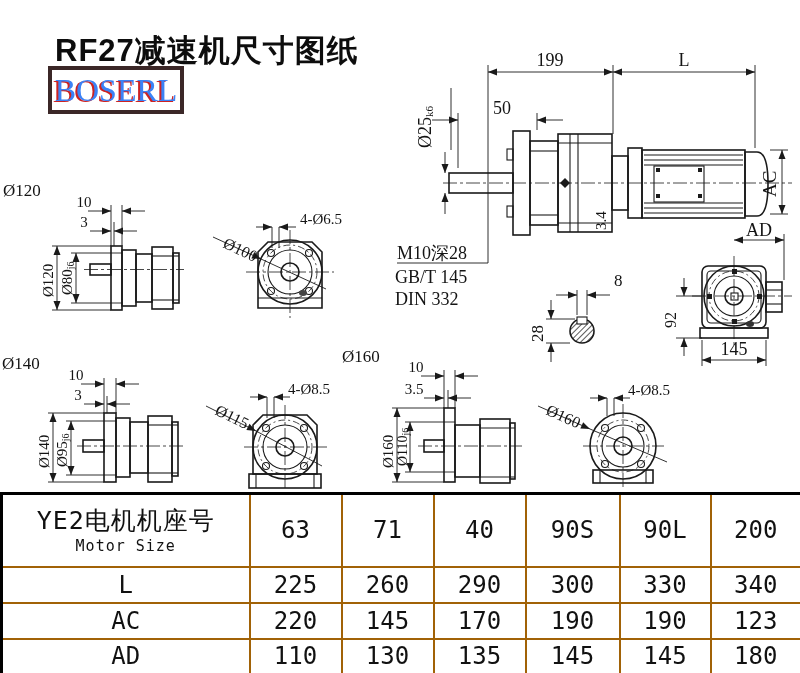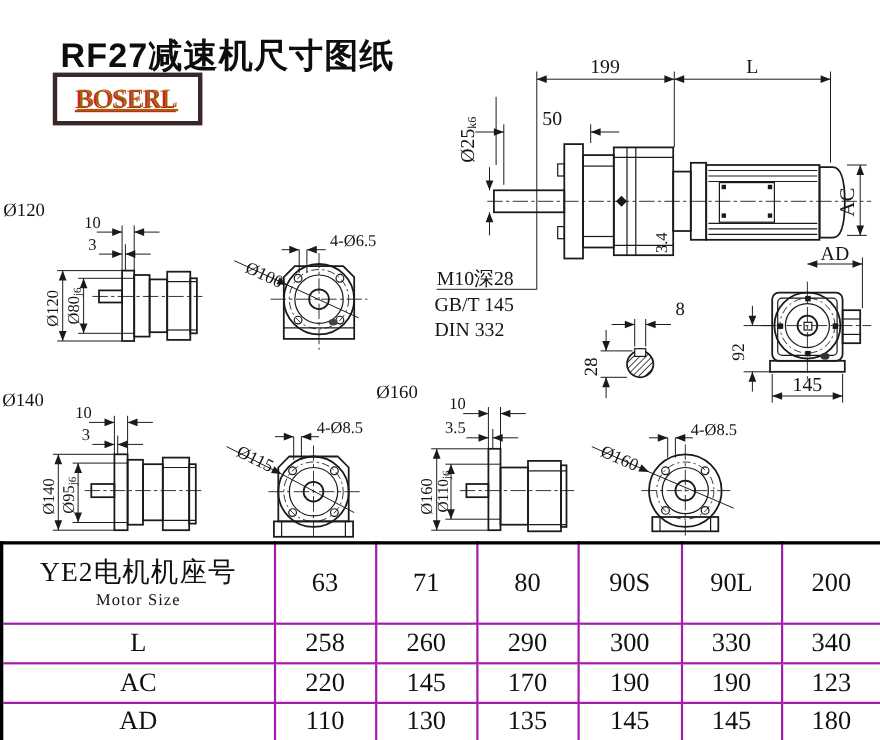"BOSERL" .logo-text { color: #a16207 -> #3b82f6; font-size: 24px -> 32px; text-decoration: underline -> none }
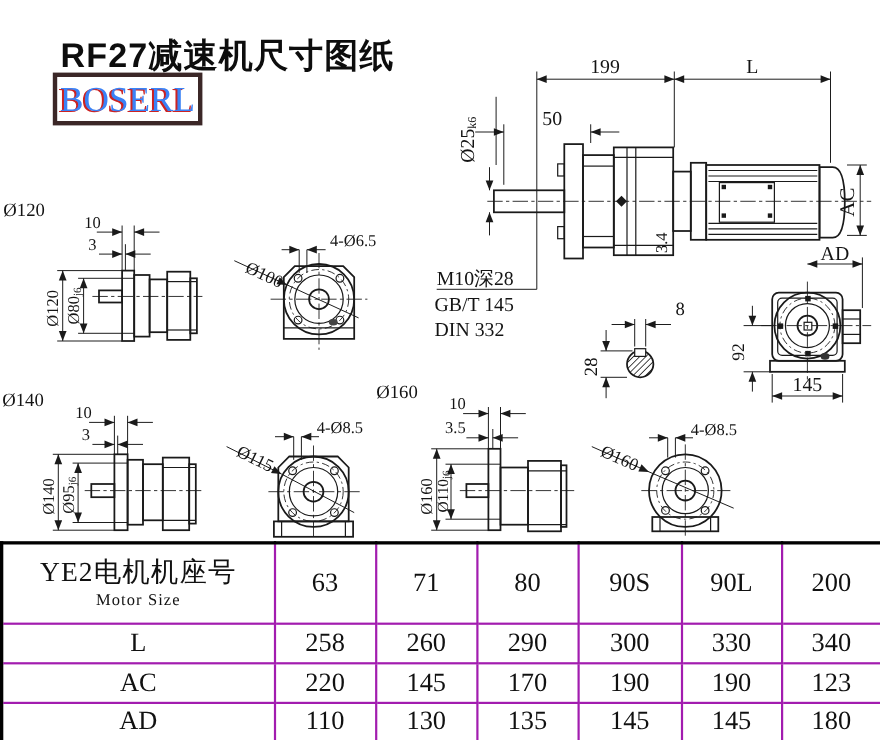"YE2电机机座号" table.spec td { border: 2px solid #a21caf -> 2px solid #a16207; font-family: Liberation Serif, serif -> none }
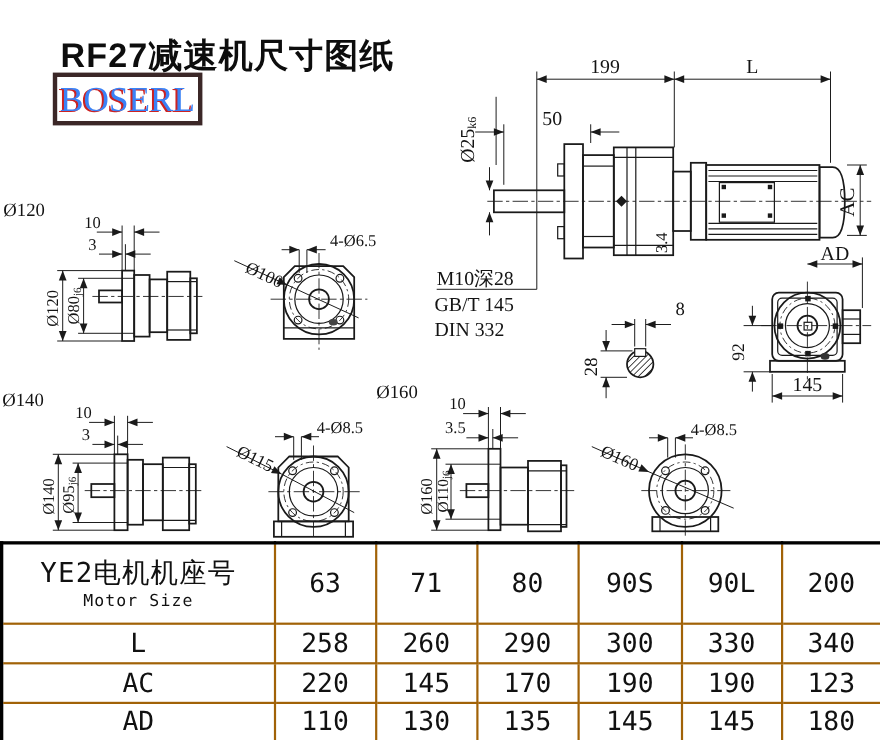"80" td { text: 80 -> 40 }
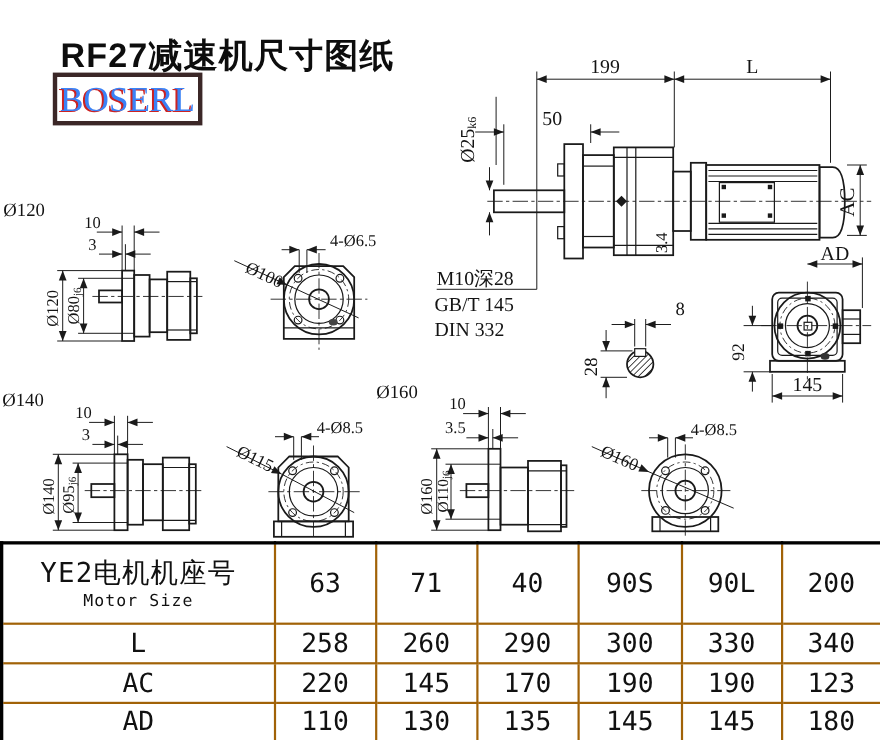"258" td { text: 258 -> 225 }
